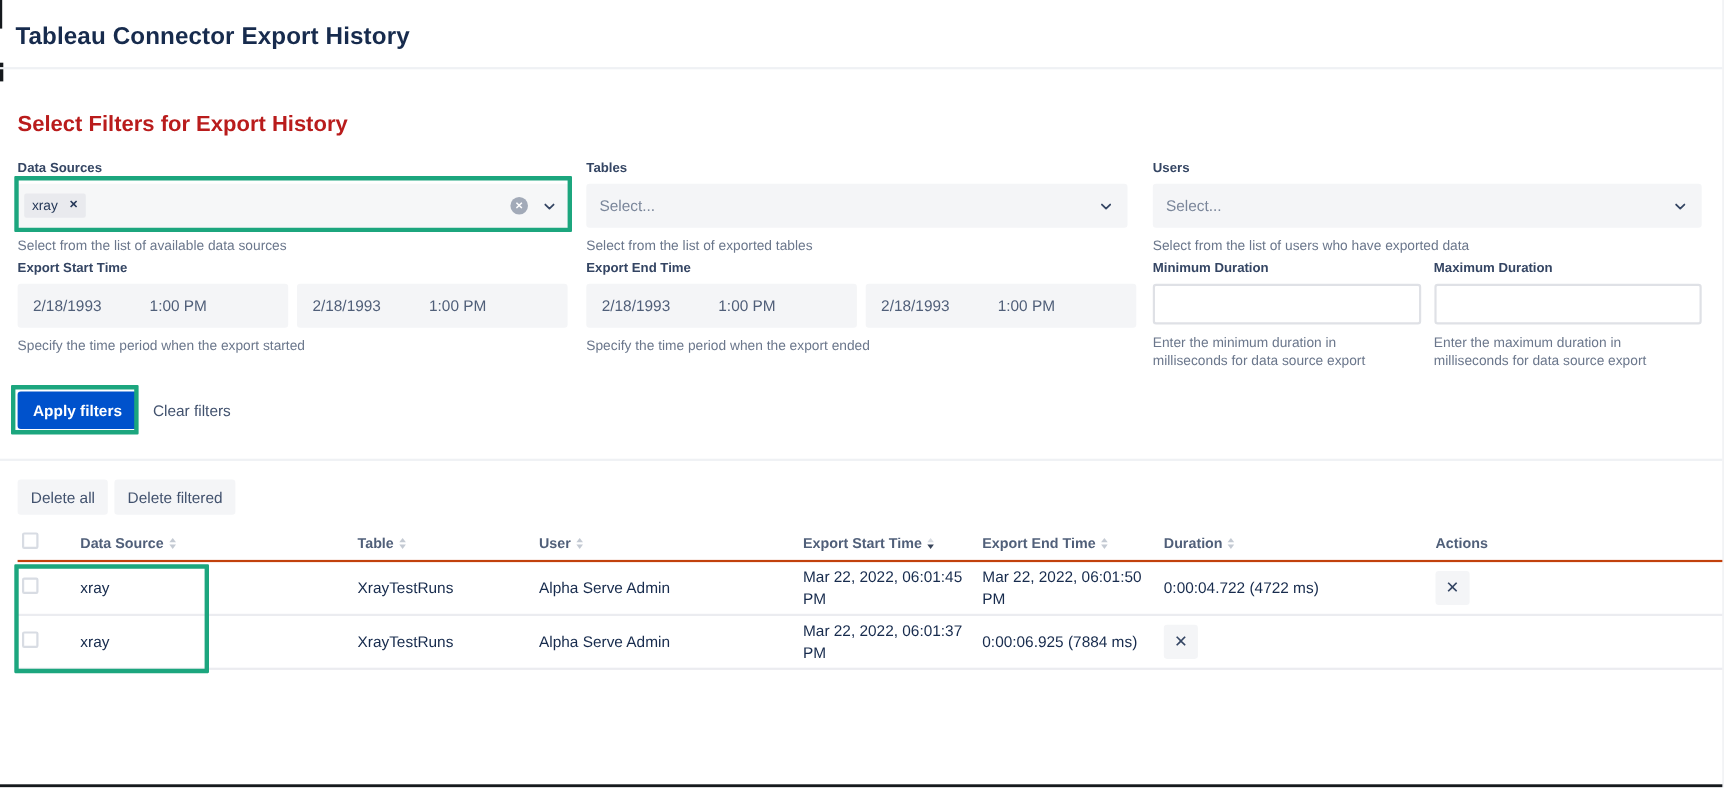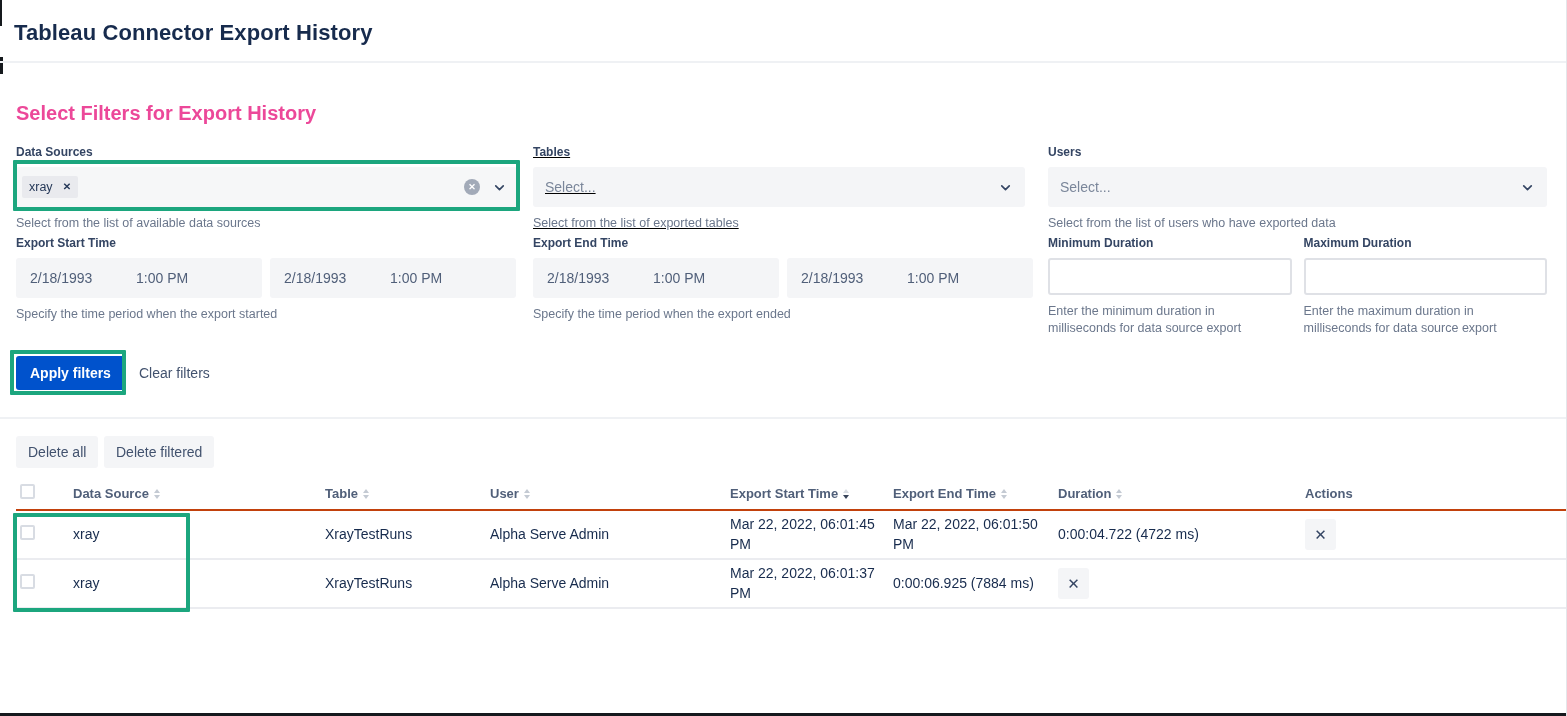"Select Filters for Export History" #filters-heading { color: #ec4899 -> #b91c1c }
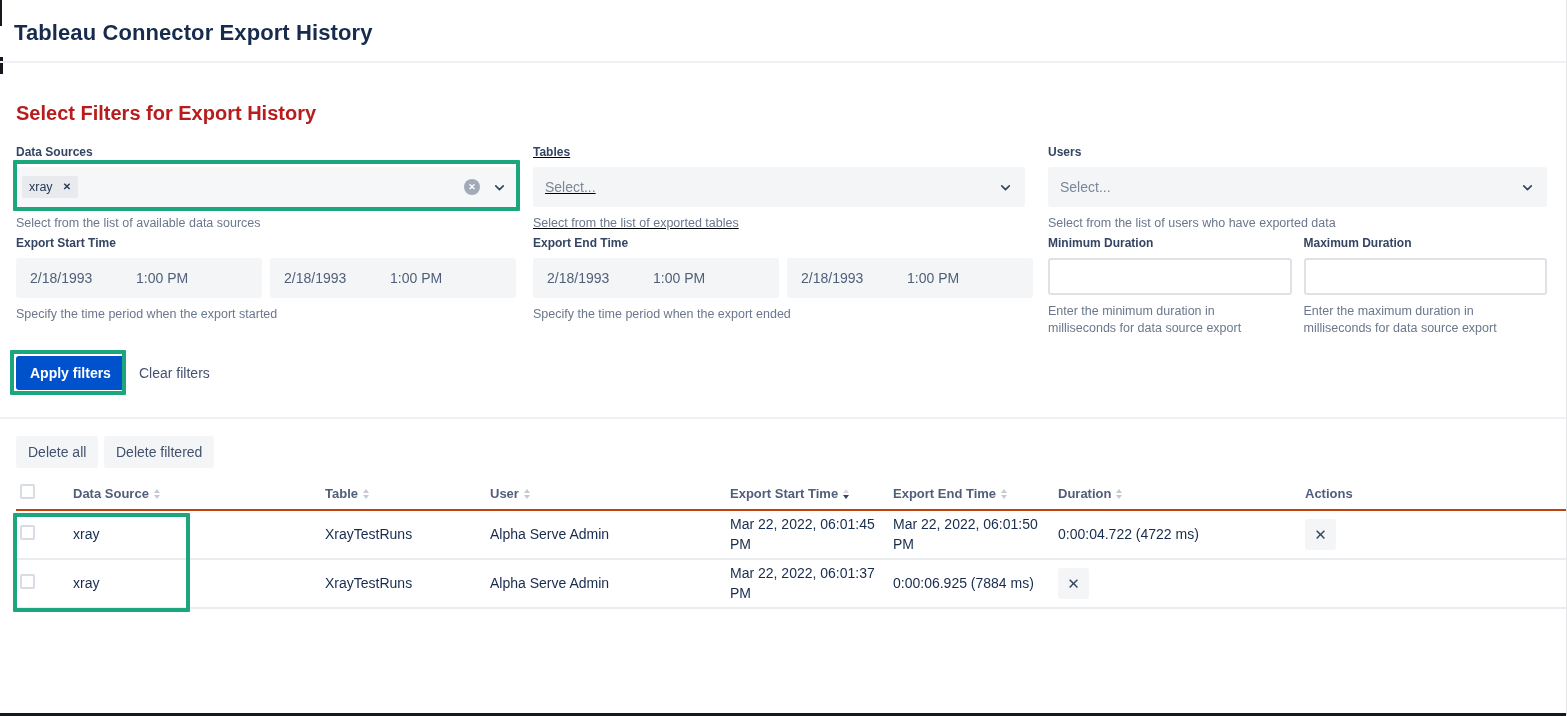"Tables" #tables-field { text-decoration: underline -> none }
